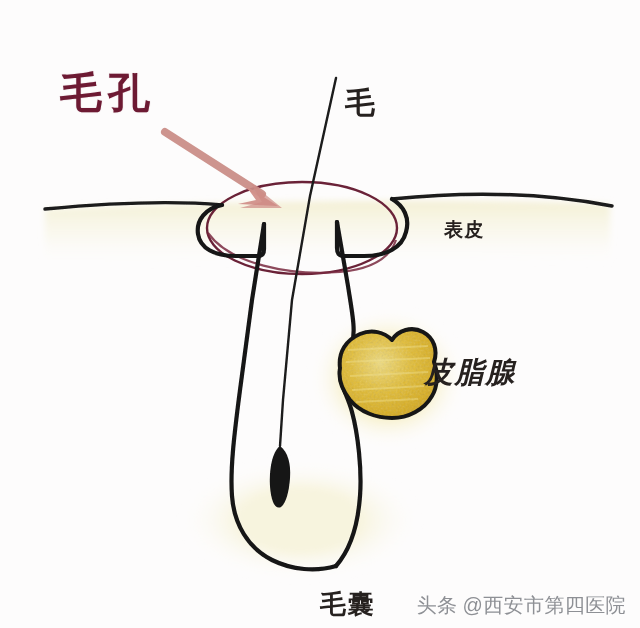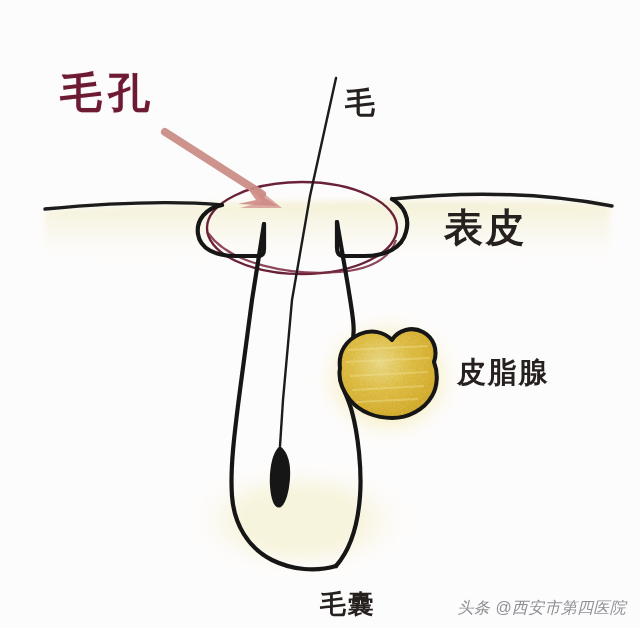"表皮" #label-epidermis { font-size: 39px -> 19px; top: 208px -> 220px }
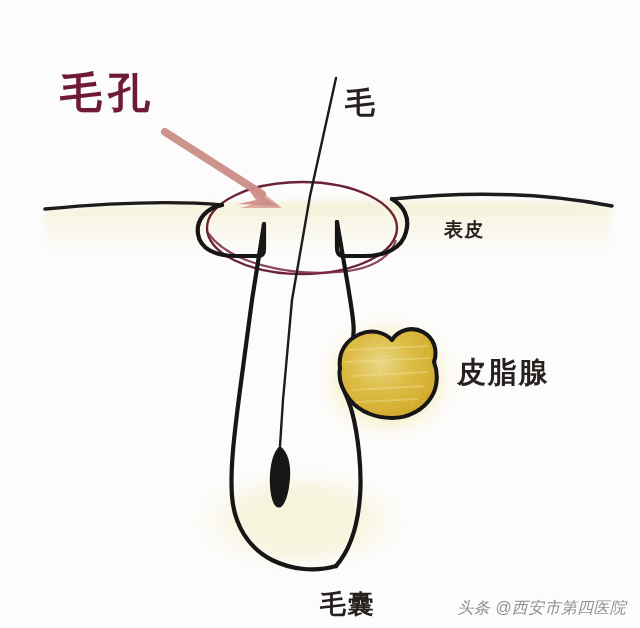"皮脂腺" #label-sebaceous { font-style: none -> italic; left: 457px -> 424px }
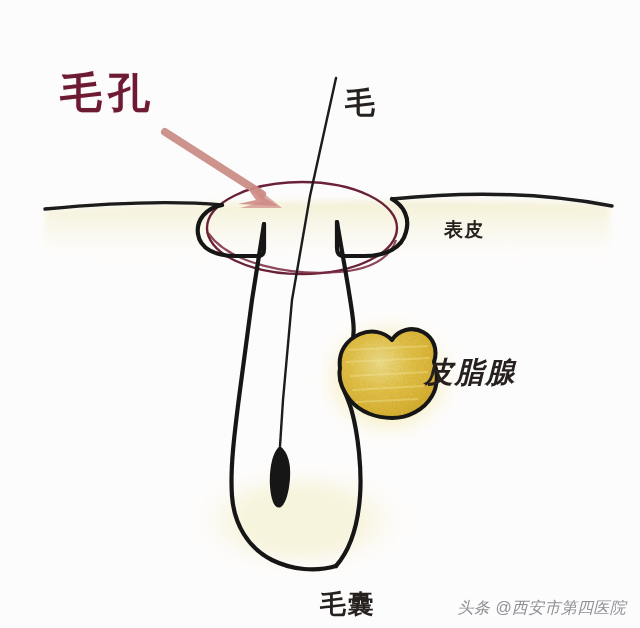"头条 @西安市第四医院" #watermark { font-size: 16px -> 20px; font-style: italic -> none }
